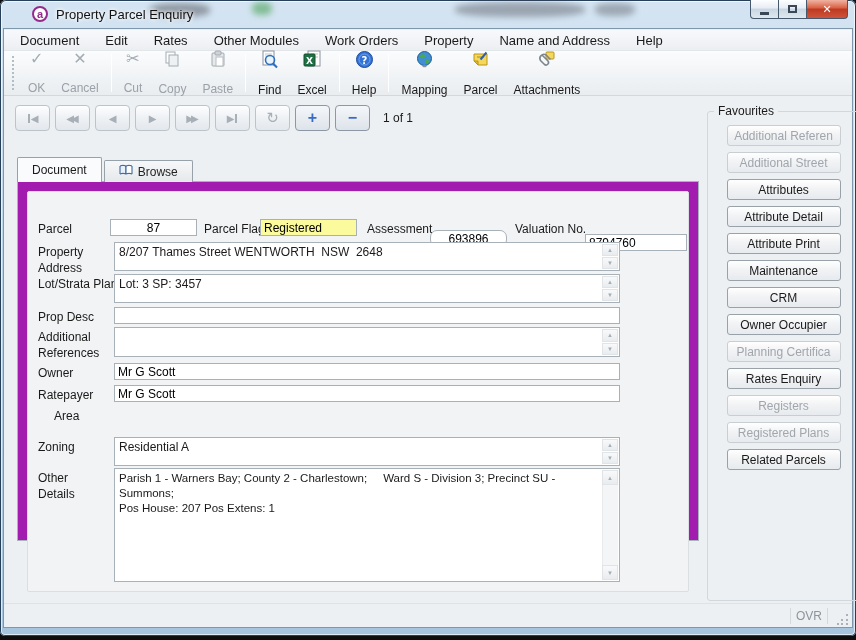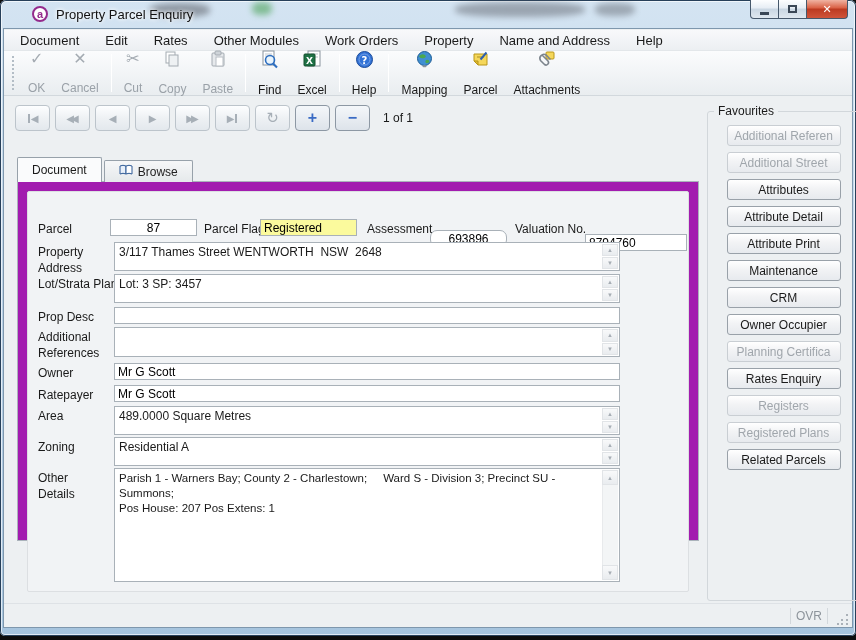"3/117 Thames Street WENTWORTH NSW" div.txt { text: 3/117 -> 8/207 }
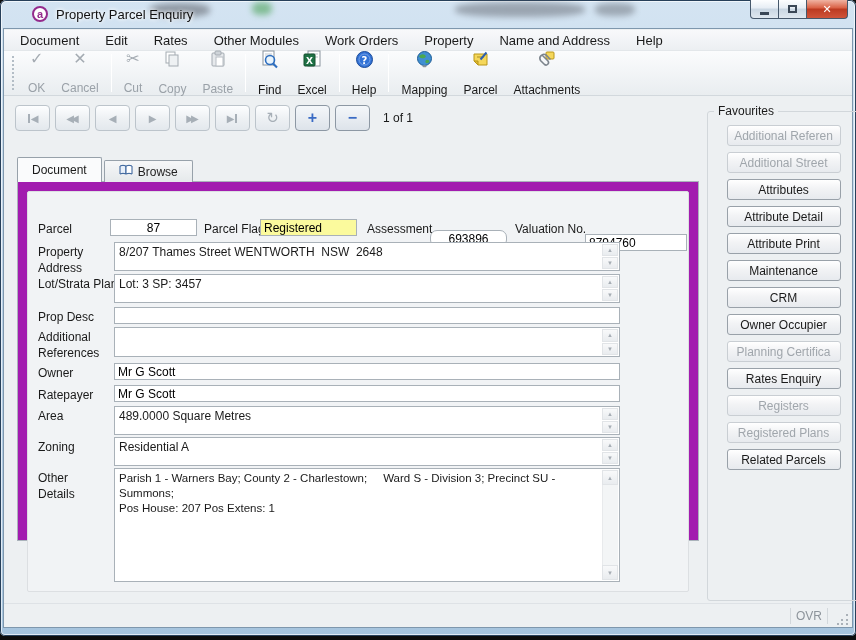"Area" span.flabel { left: 10px -> 26px }
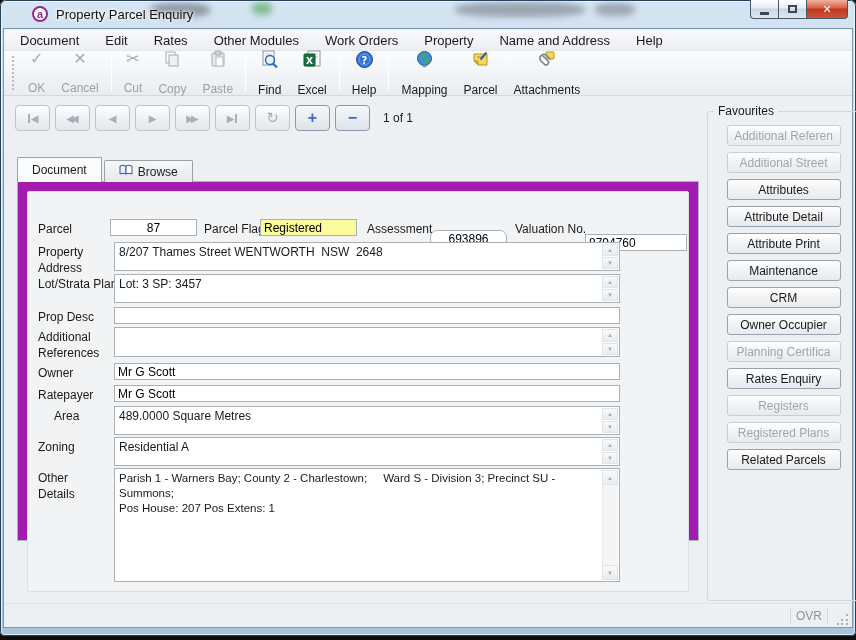"489.0000 Square Metres" div.mfield { html: <div> <div>489.0000 Square Metres</div> <div> <span>▲</span> <span>▼</span> </div> </div> -> none }
